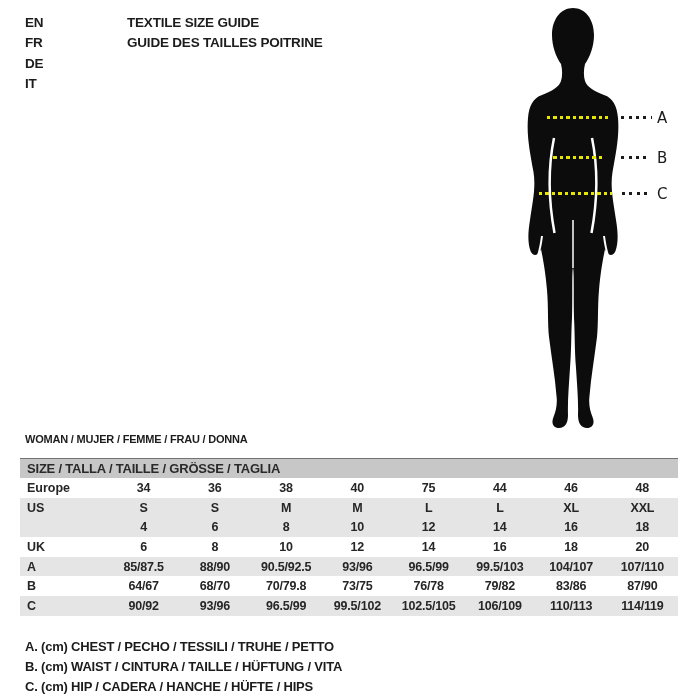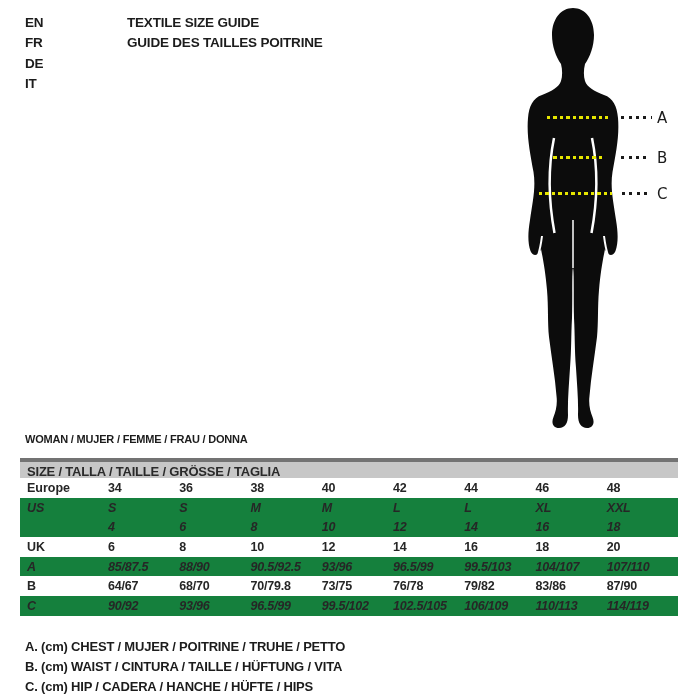"SIZE / TALLA / TAILLE" .thead { border-top: 4px solid #737373 -> 1px solid #737373 }
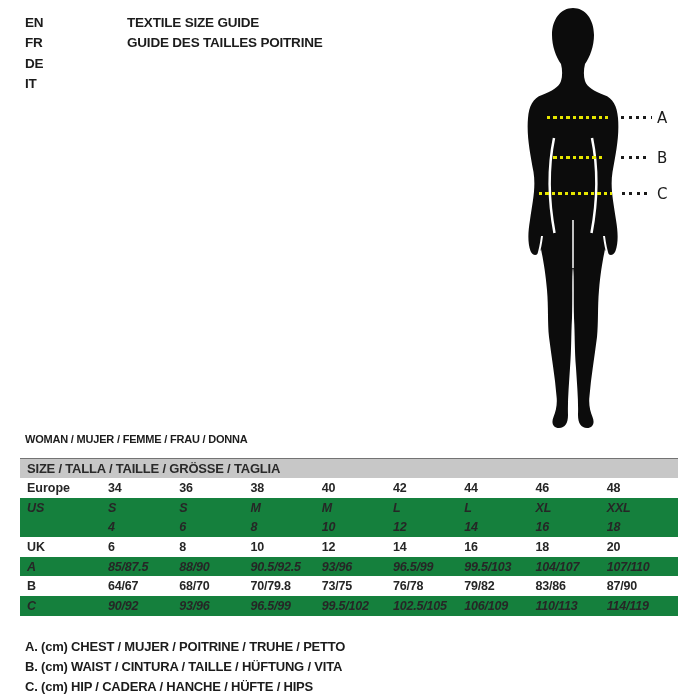"34" .td { text-align: none -> center }
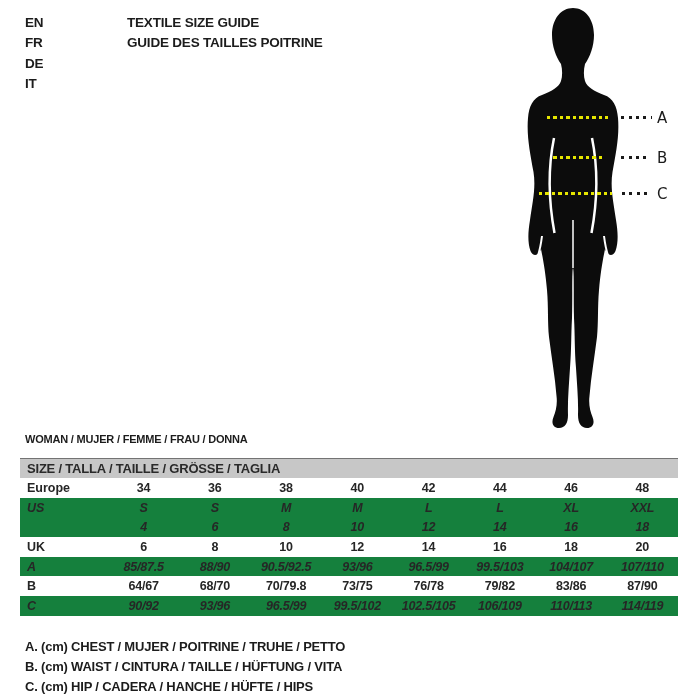"42" div.td { text: 42 -> 75 }
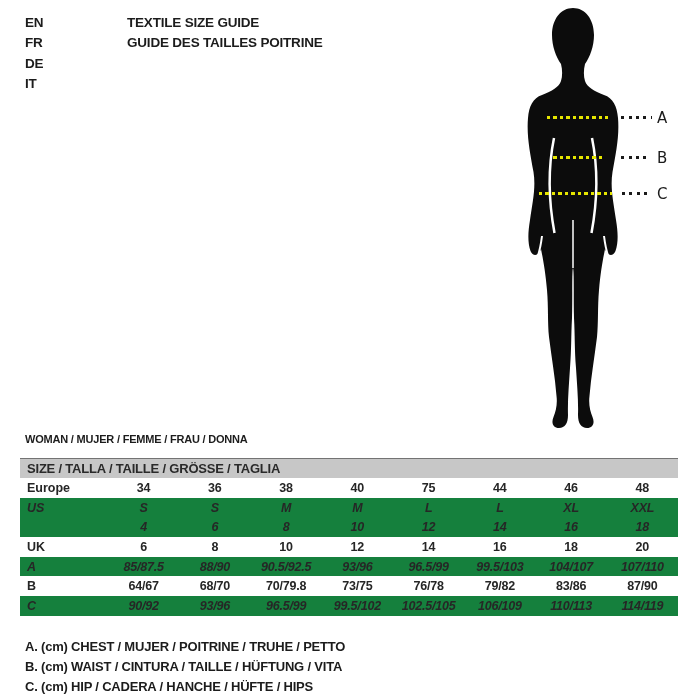"US" .tr.striped { background: #15803d -> #e5e5e5; font-style: italic -> none }
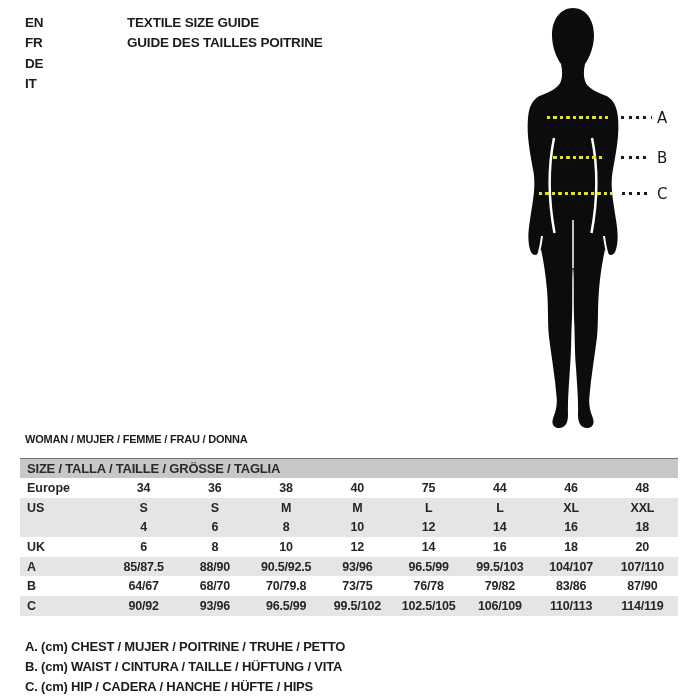"A. (cm) CHEST / MUJER" div.legend-line { text: MUJER / POITRINE -> PECHO / TESSILI }
